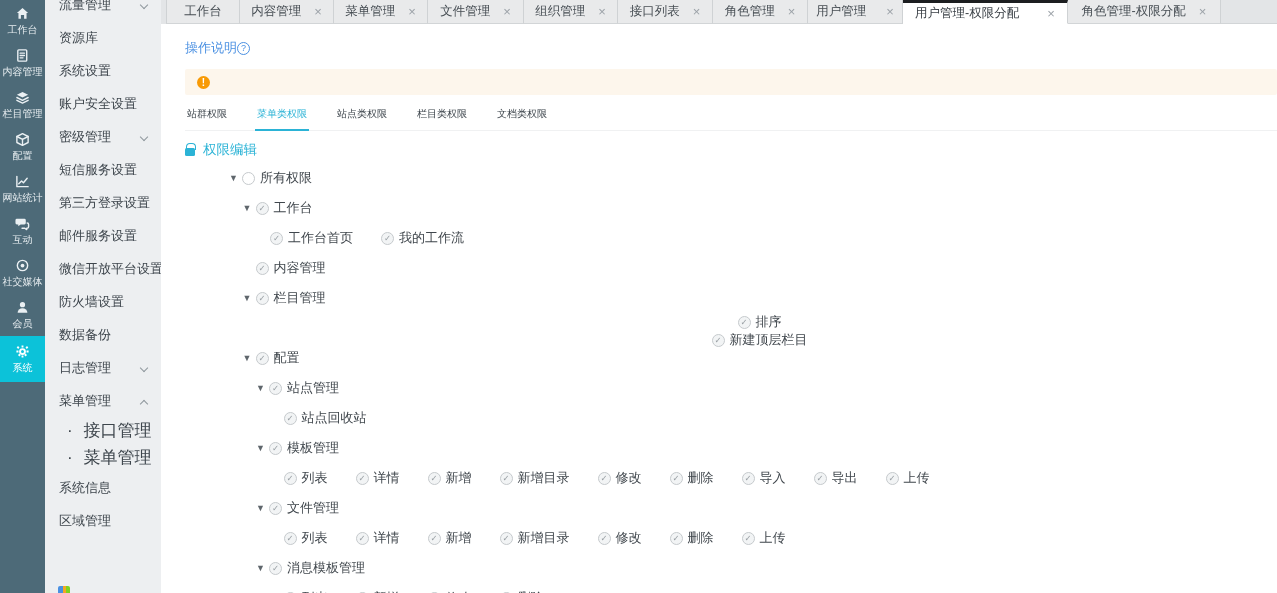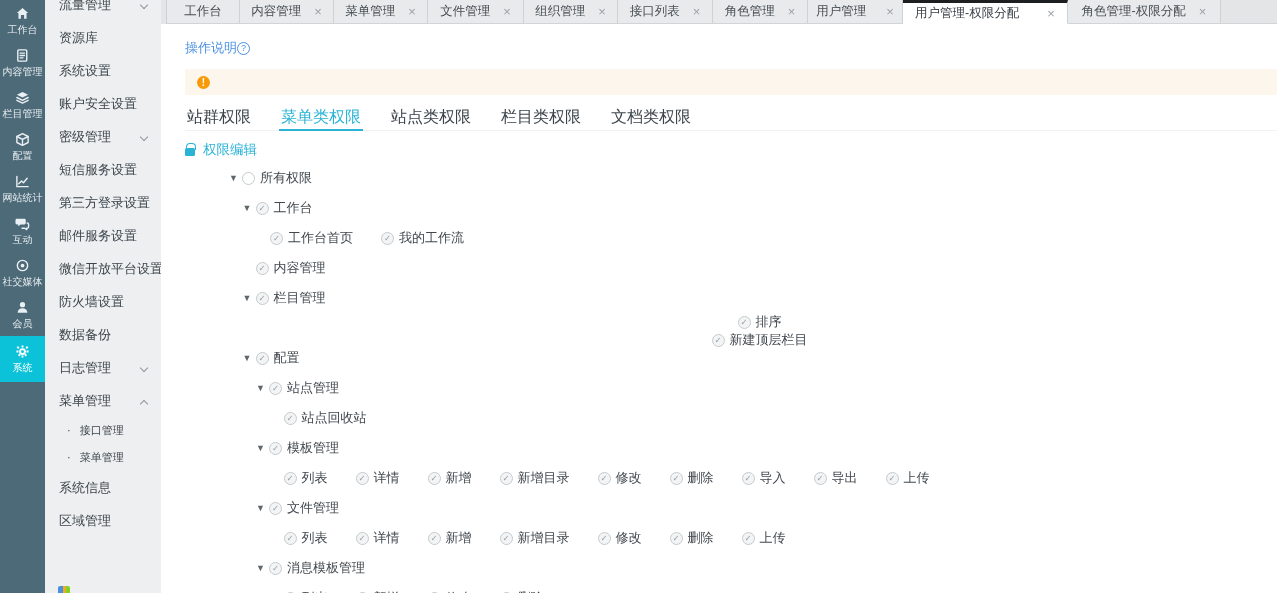"站群权限" .subtab { font-size: 16px -> 10px }
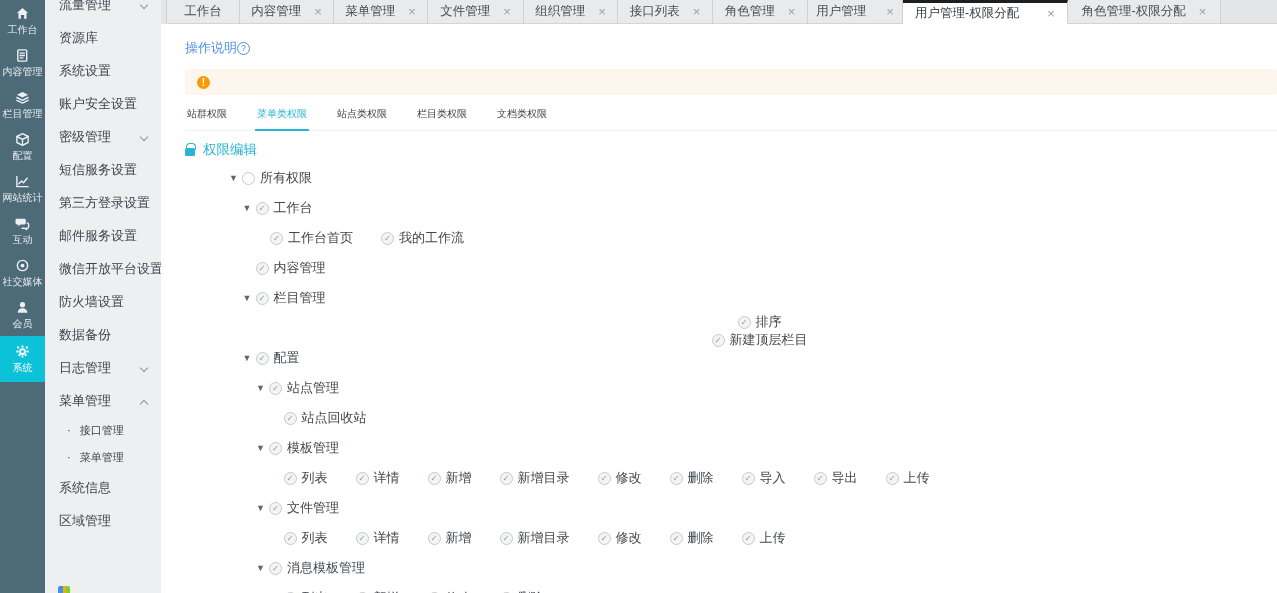"· 接口管理" .sm-item.child { font-size: 11px -> 17px }
